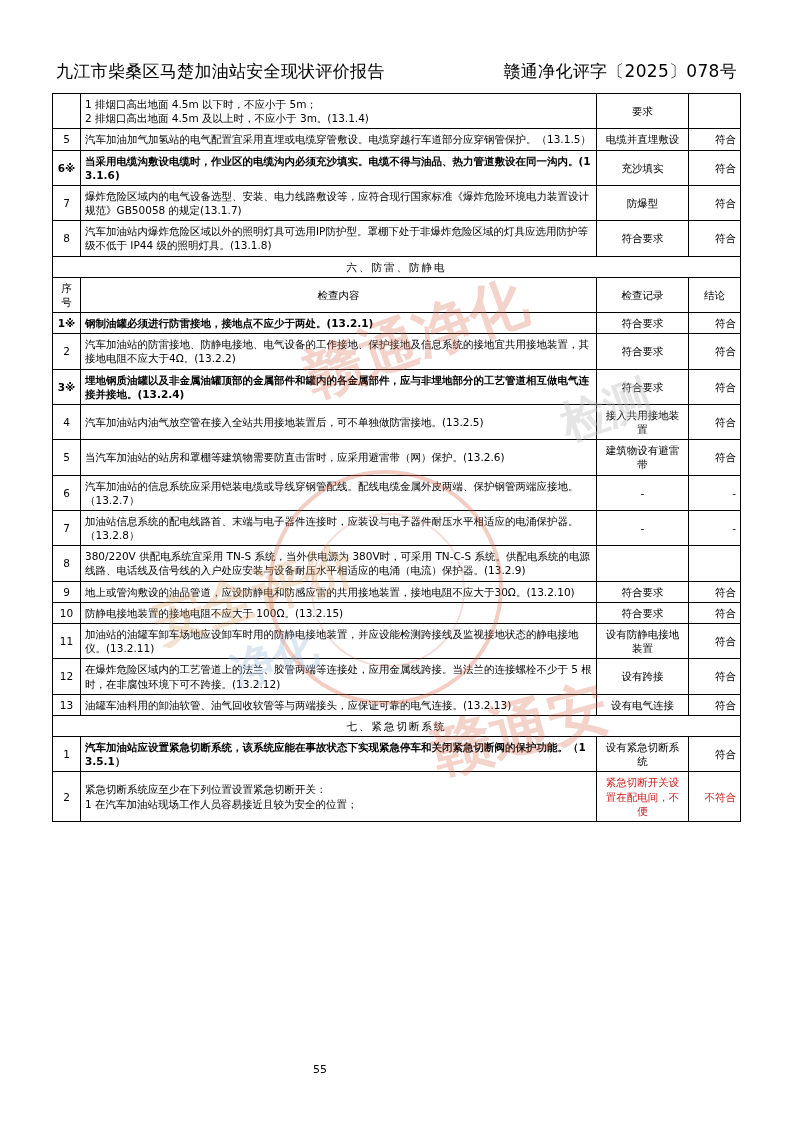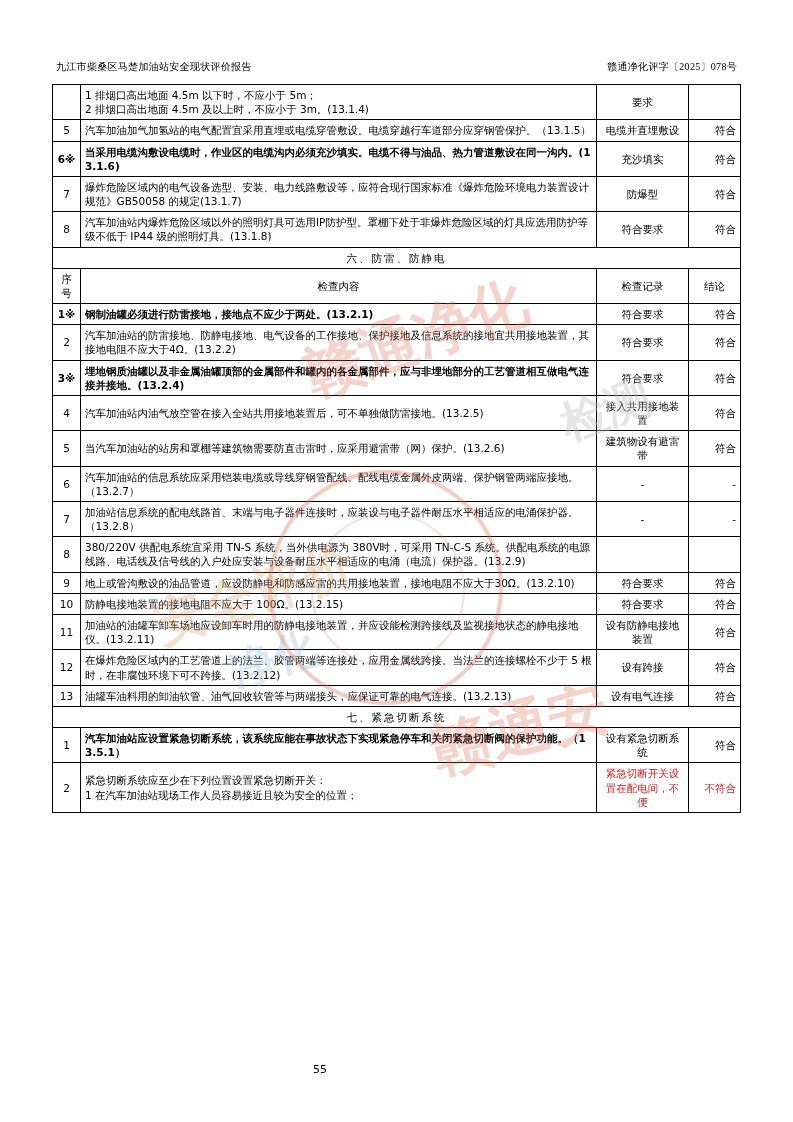"九江市柴桑区马楚加油站安全现状评价报告" .header { font-size: 10px -> 17px }
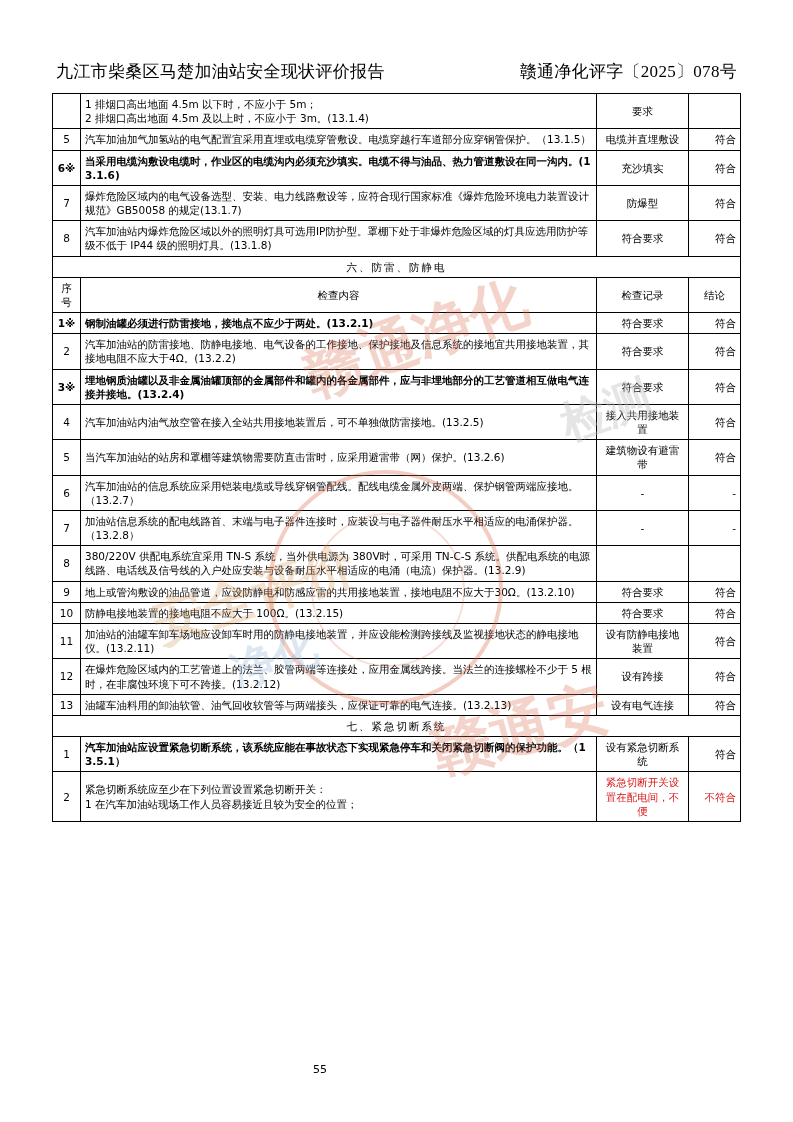"赣通净化评字〔2025〕078号" .header .right { font-family: Liberation Serif, serif -> none }
